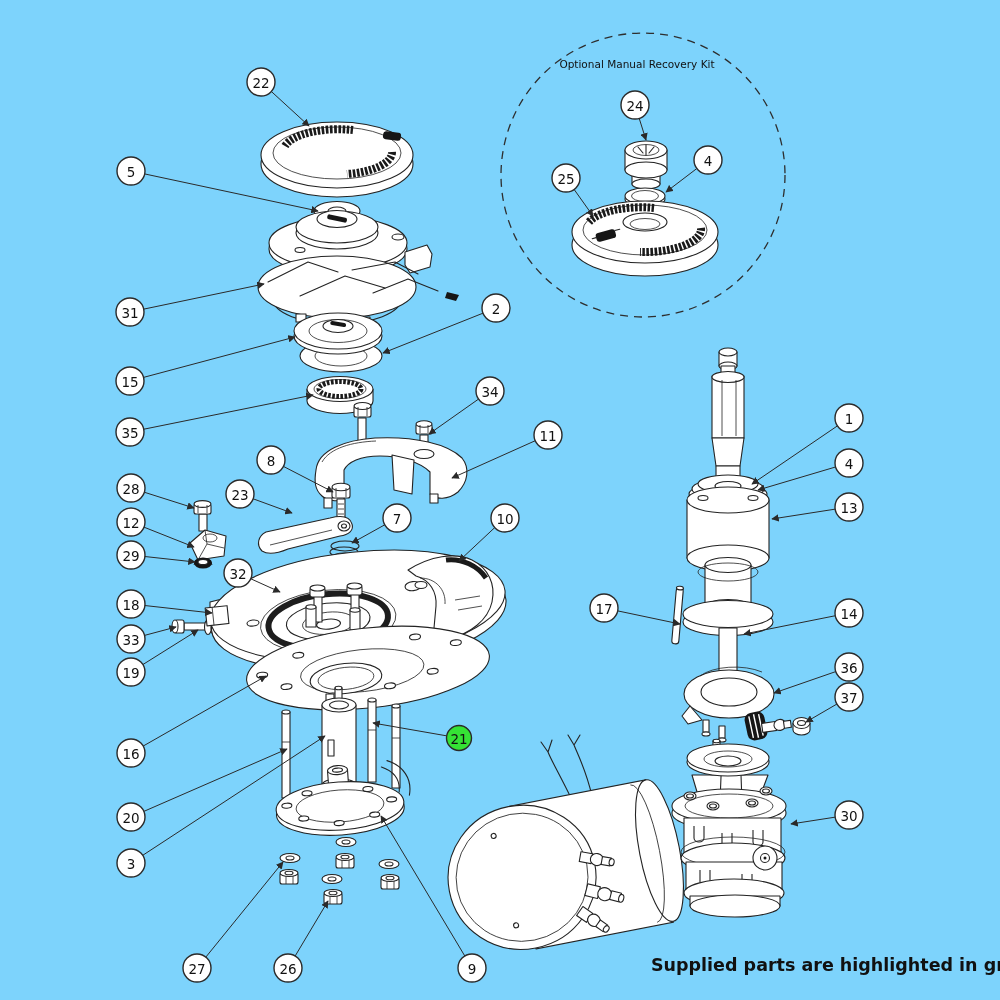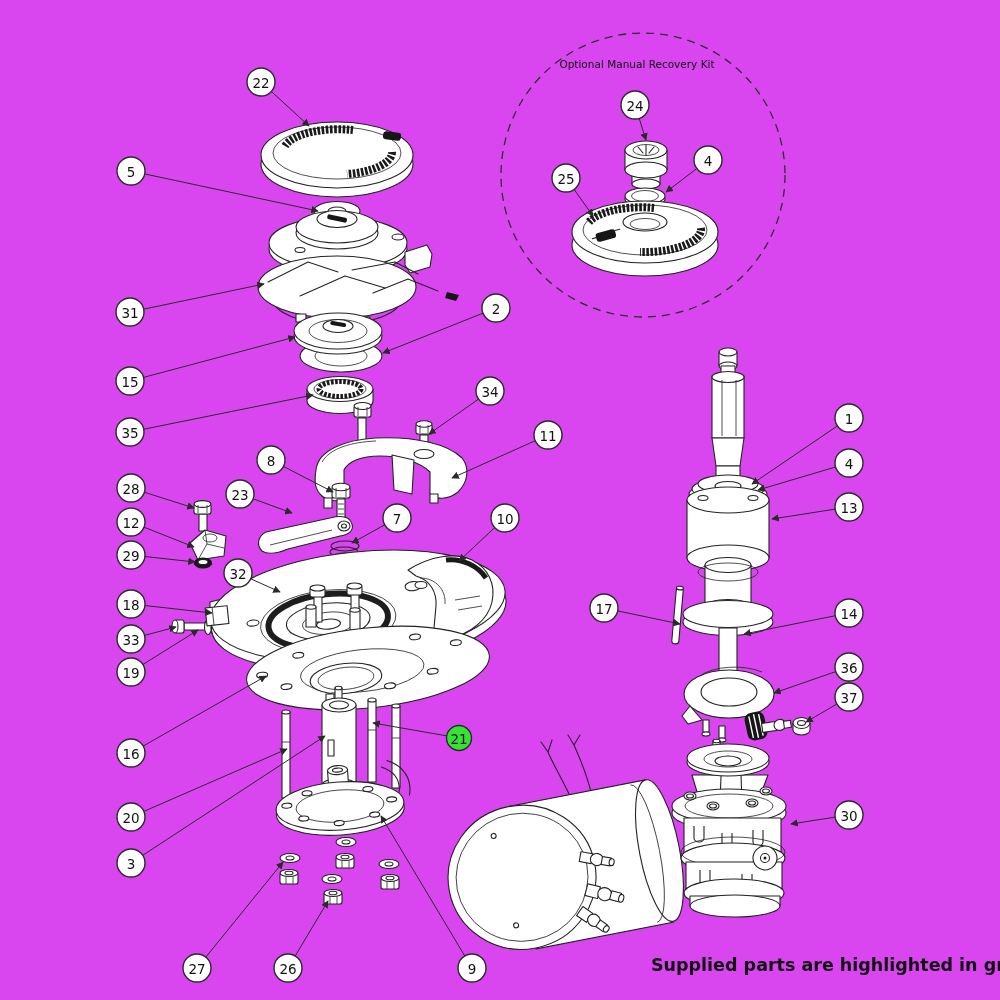"Optional Manual Recovery Kit" .stage { background: #d946ef -> #7dd3fc }
